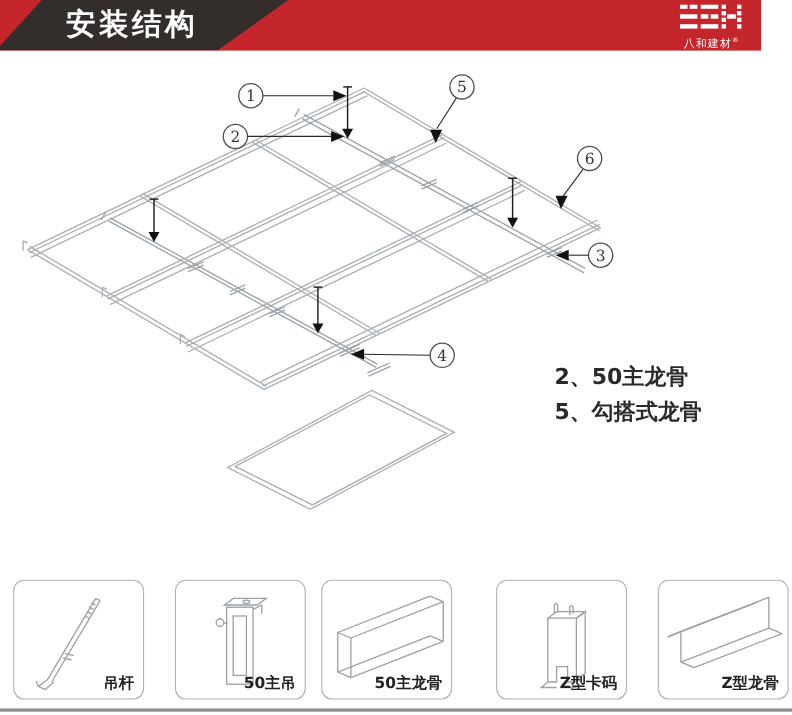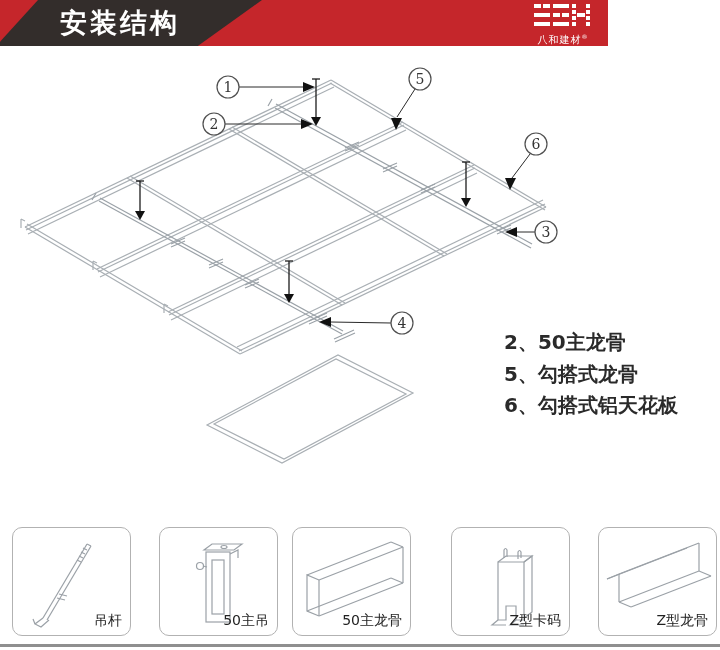"安装结构" .header { width: 608px -> 692px }
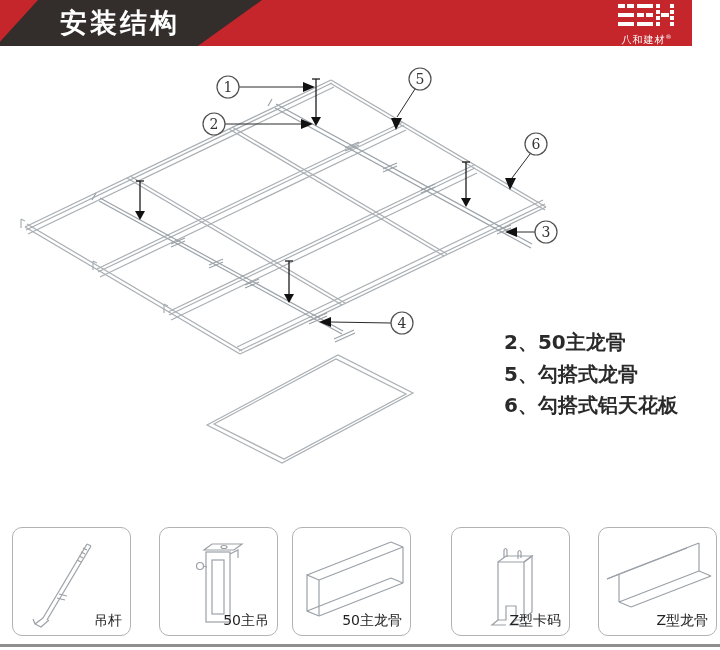"6、勾搭式铝天花板" span.legend-item { html: <span>6、勾搭式铝天花板</span> -> none }
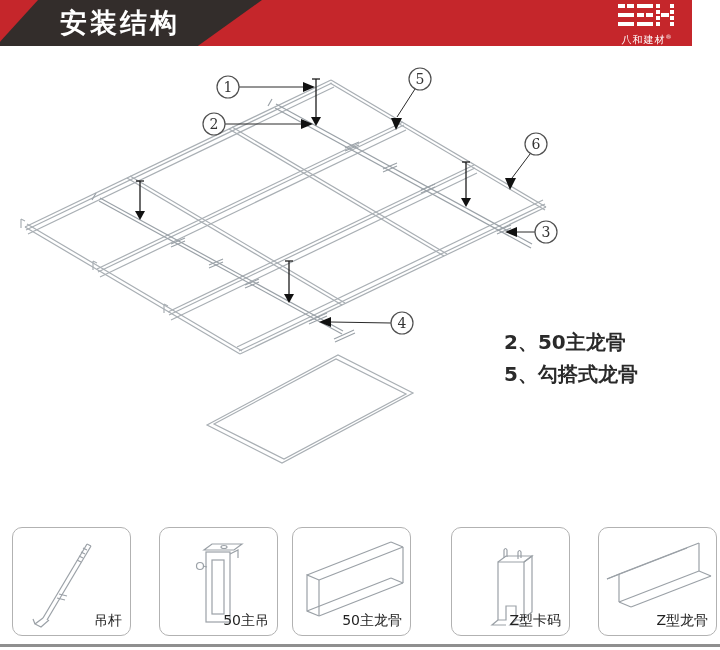"吊杆" .comp-label { font-weight: 400 -> 700 }
